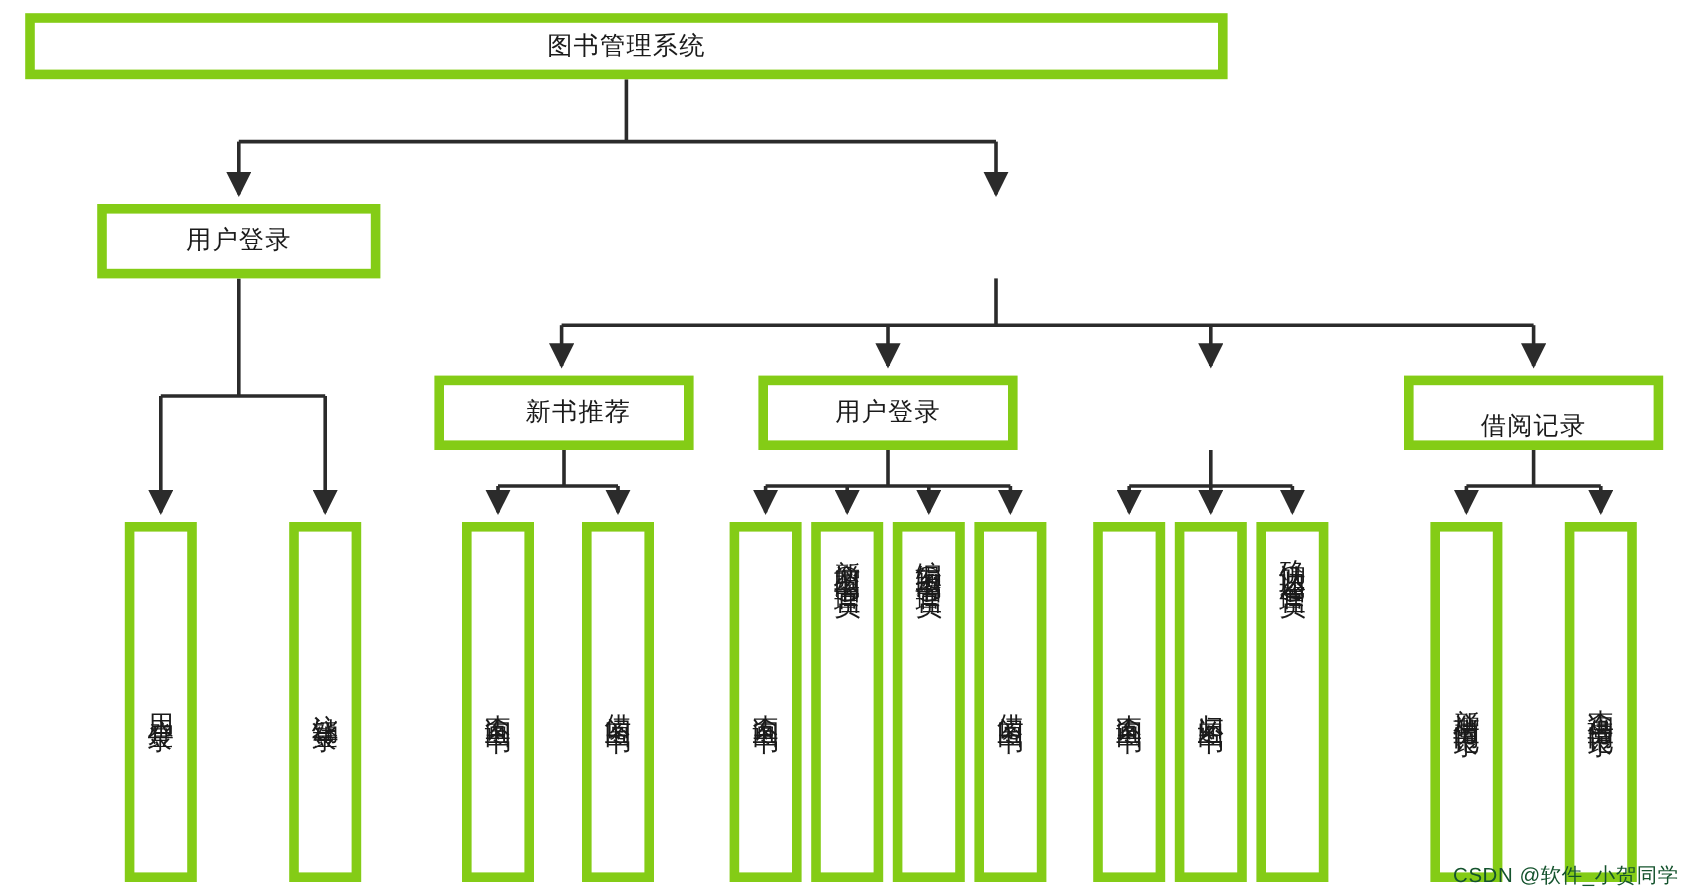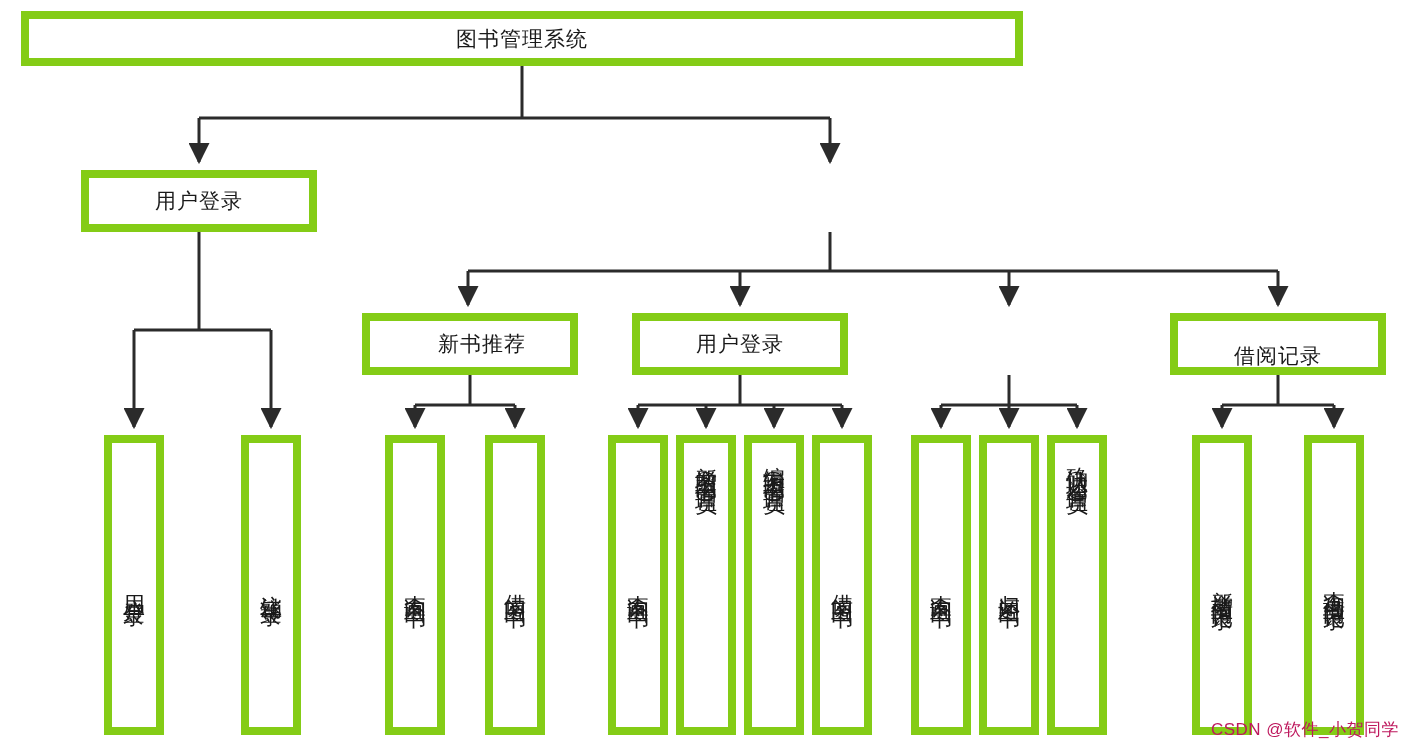"CSDN @软件_小贺同学" #watermark { color: #be185d -> #14532d }
